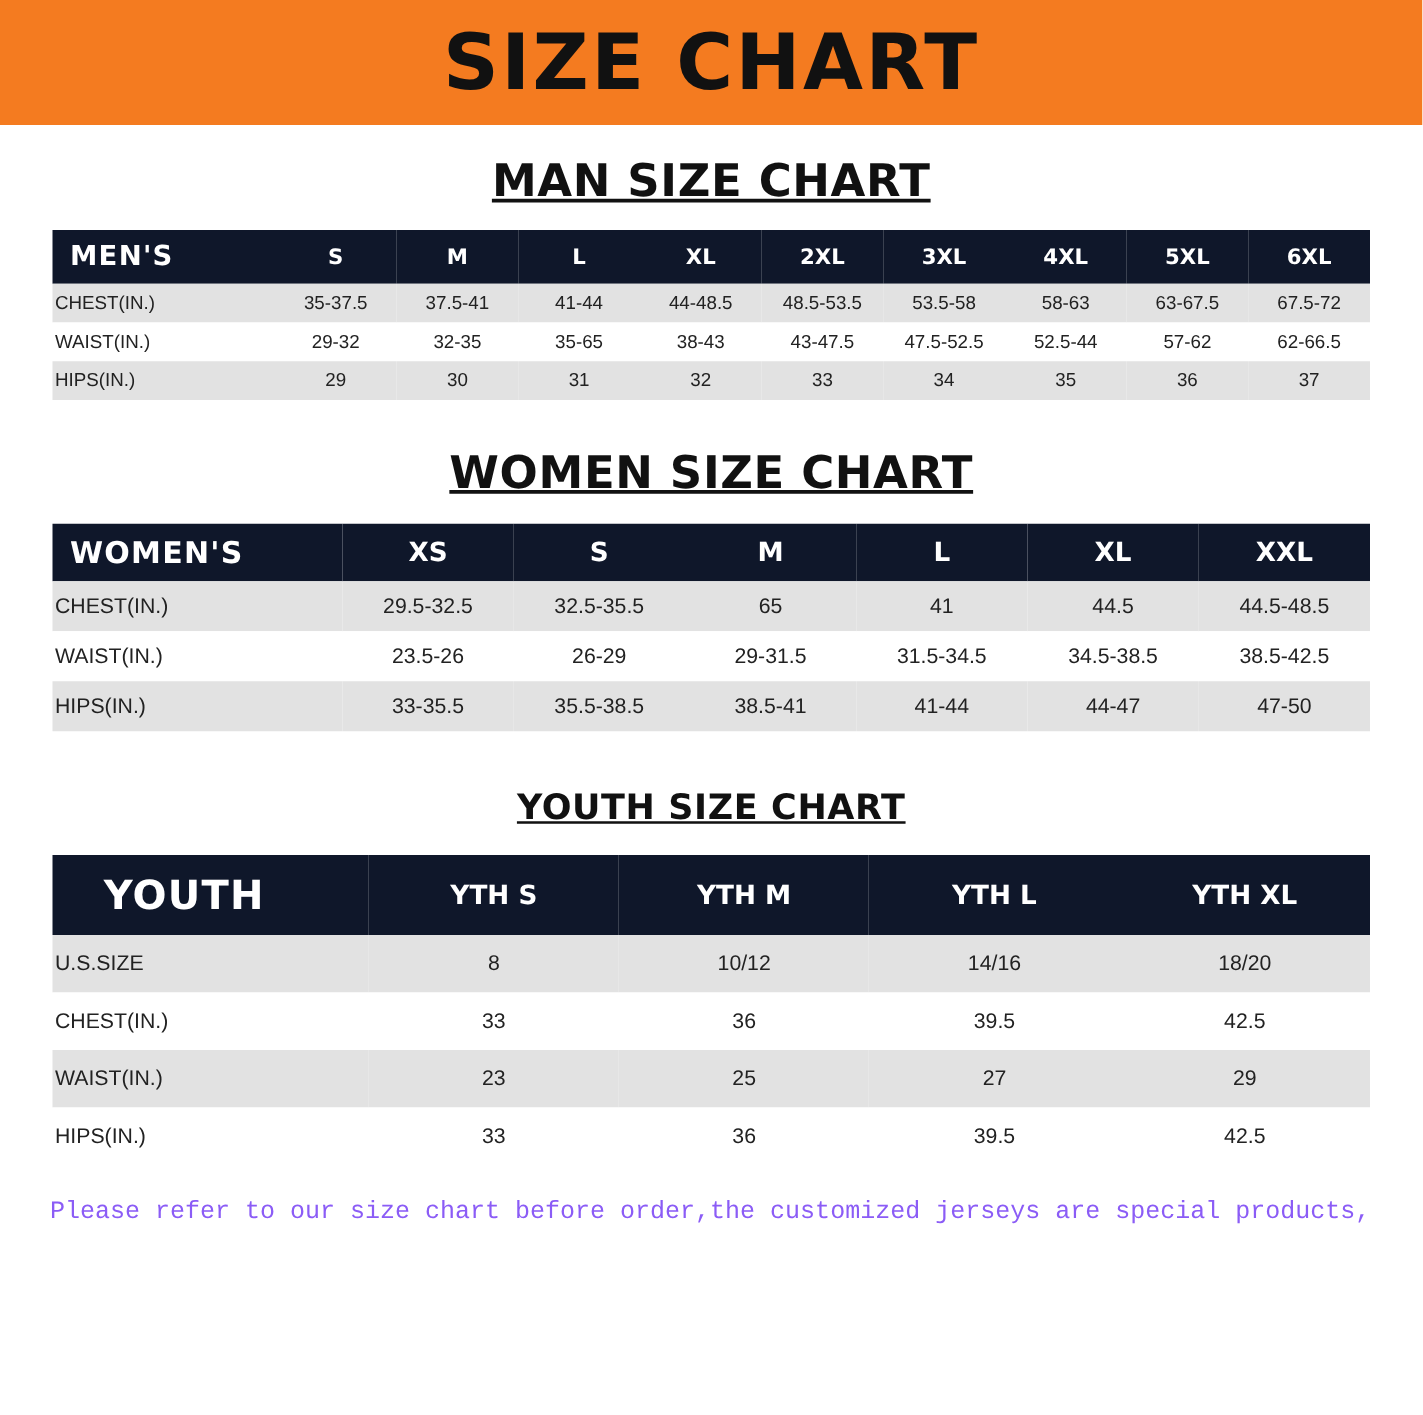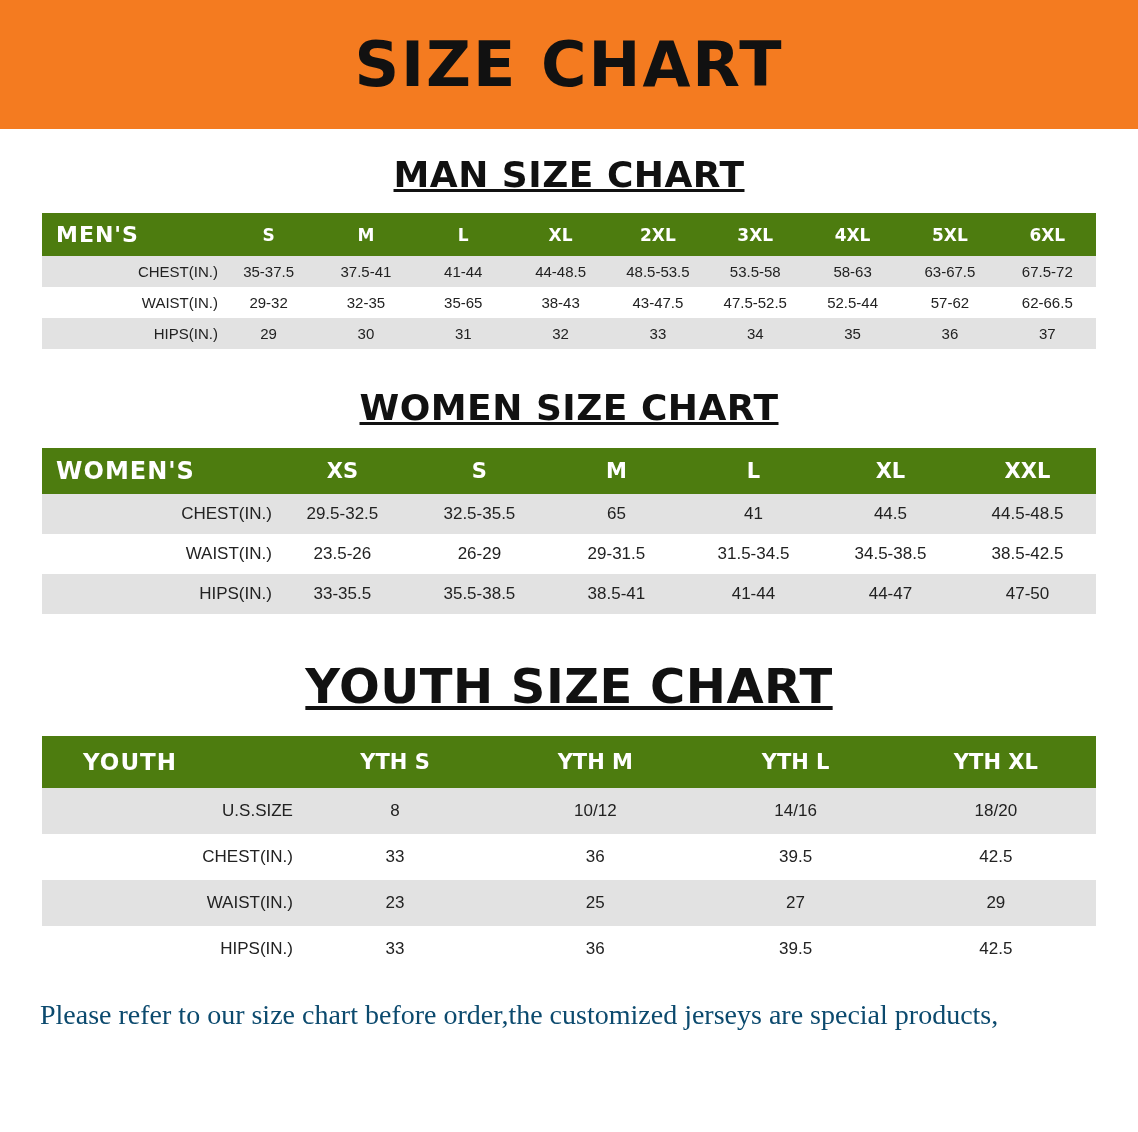"SIZE CHART" .banner { height: 129px -> 100px }
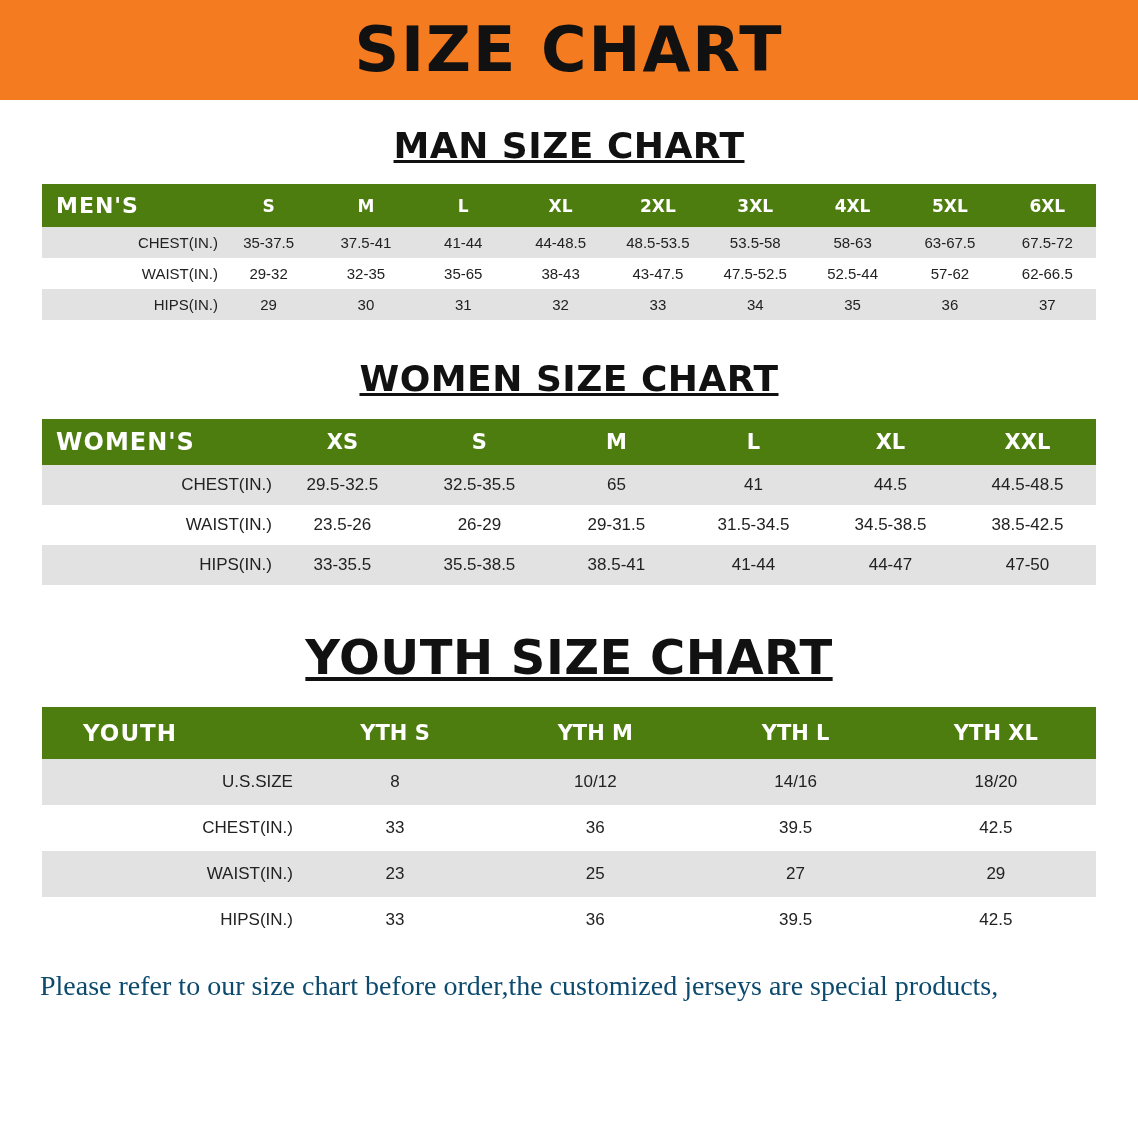"MEN'S" table.size-table thead th { background: #4d7c0f -> #0f172a }
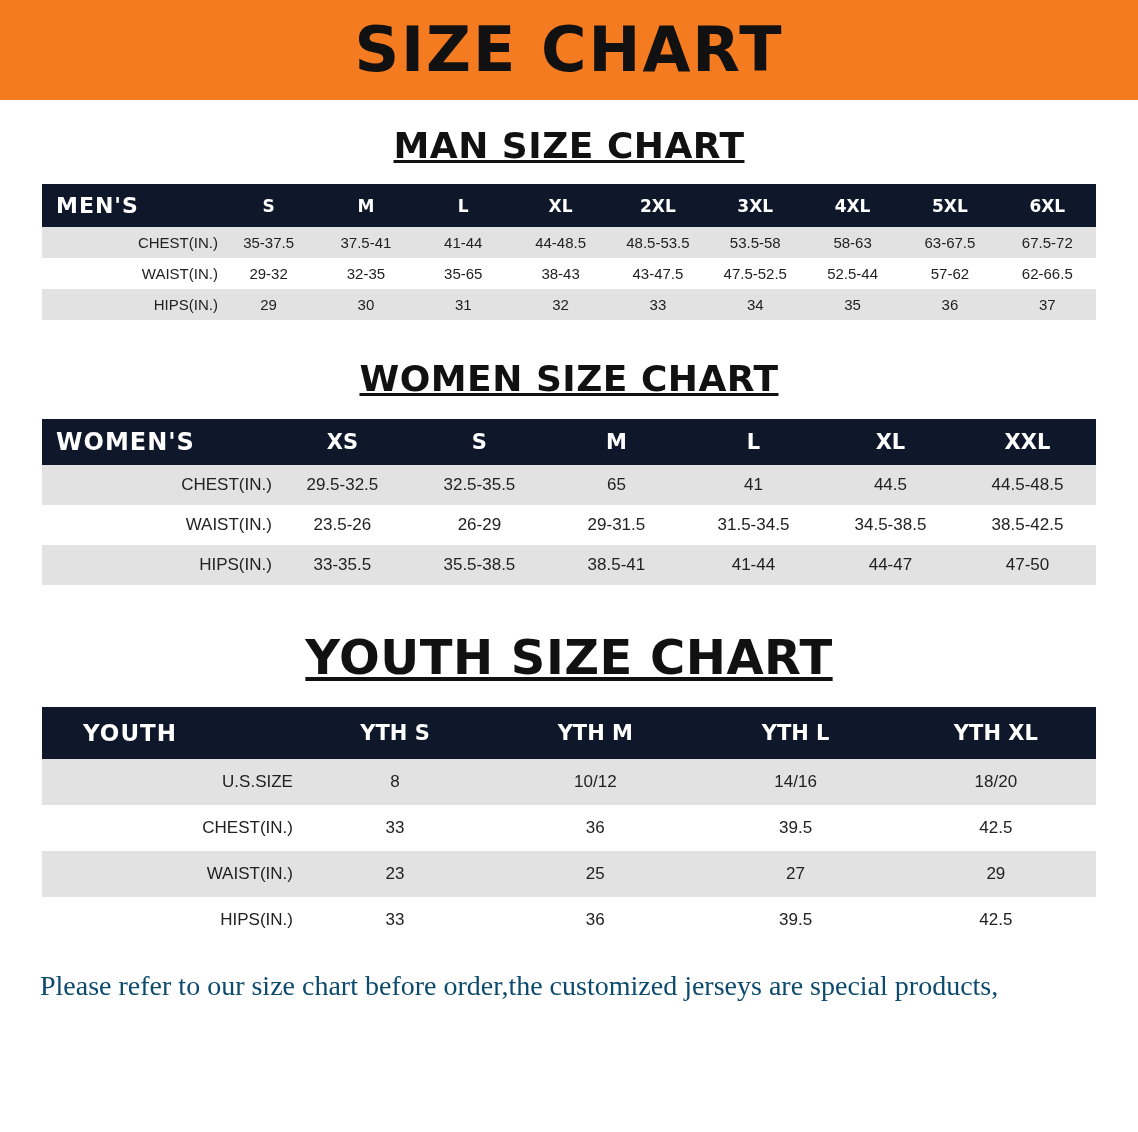"CHEST(IN.)" table.size-table tbody td.first-col { text-align: right -> left }
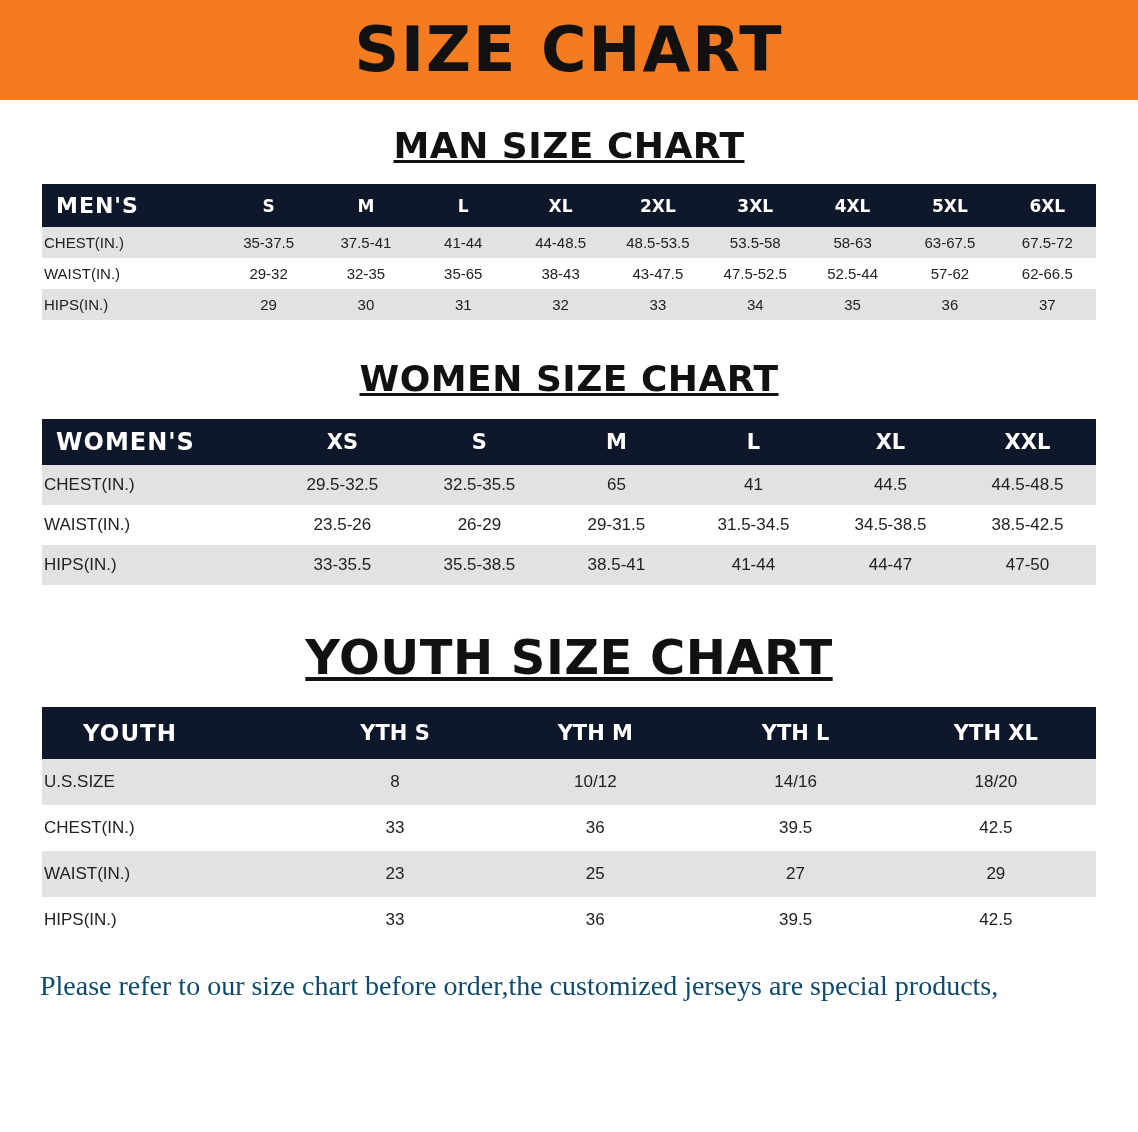"YOUTH SIZE CHART" .heading-youth { font-size: 48px -> 28px }
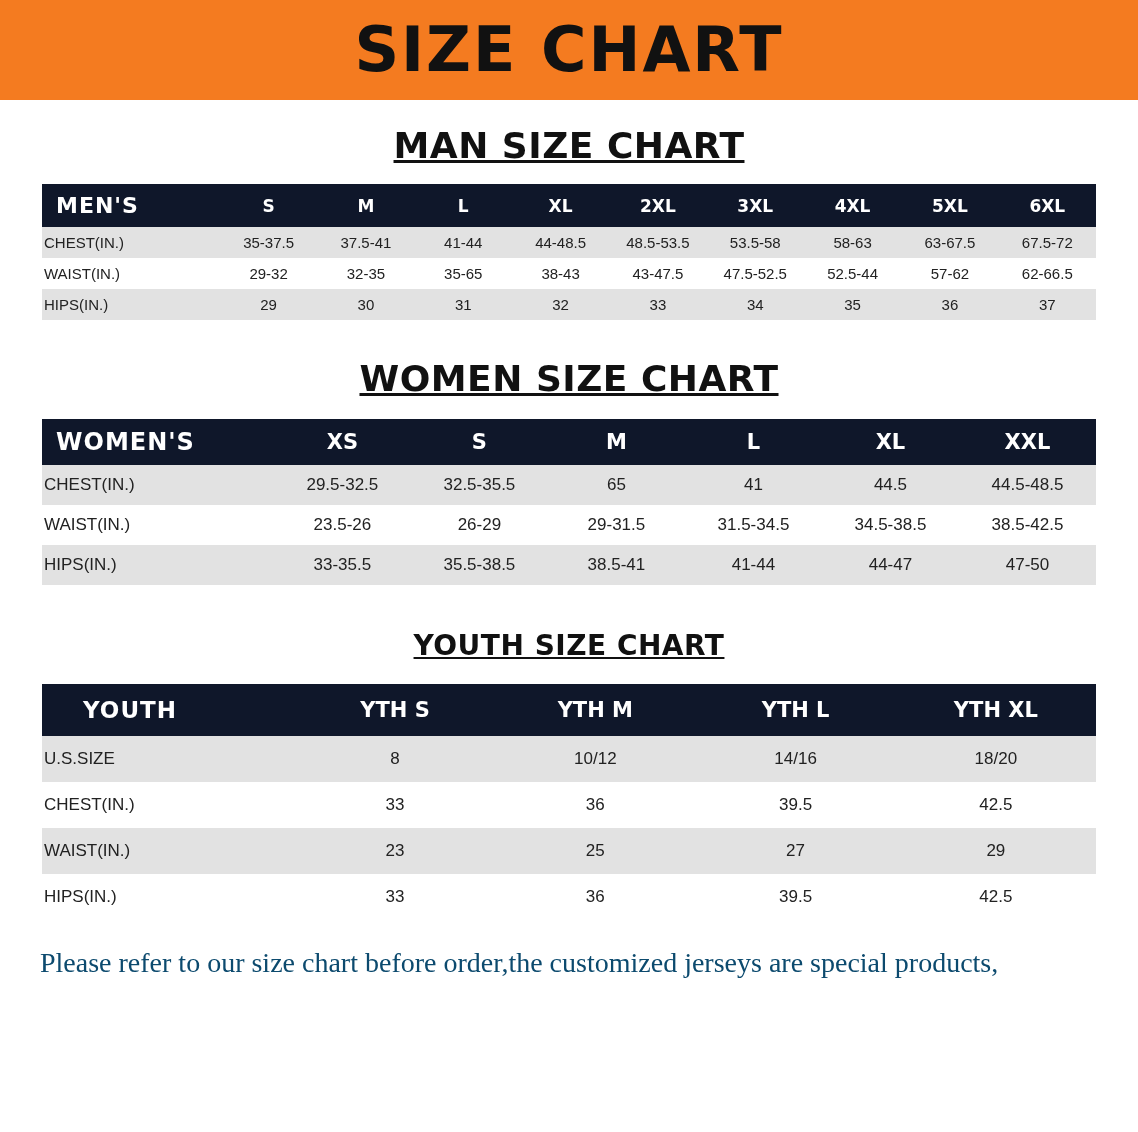"YOUTH" #youth-table thead th.first-col { font-size: 23px -> 32px }
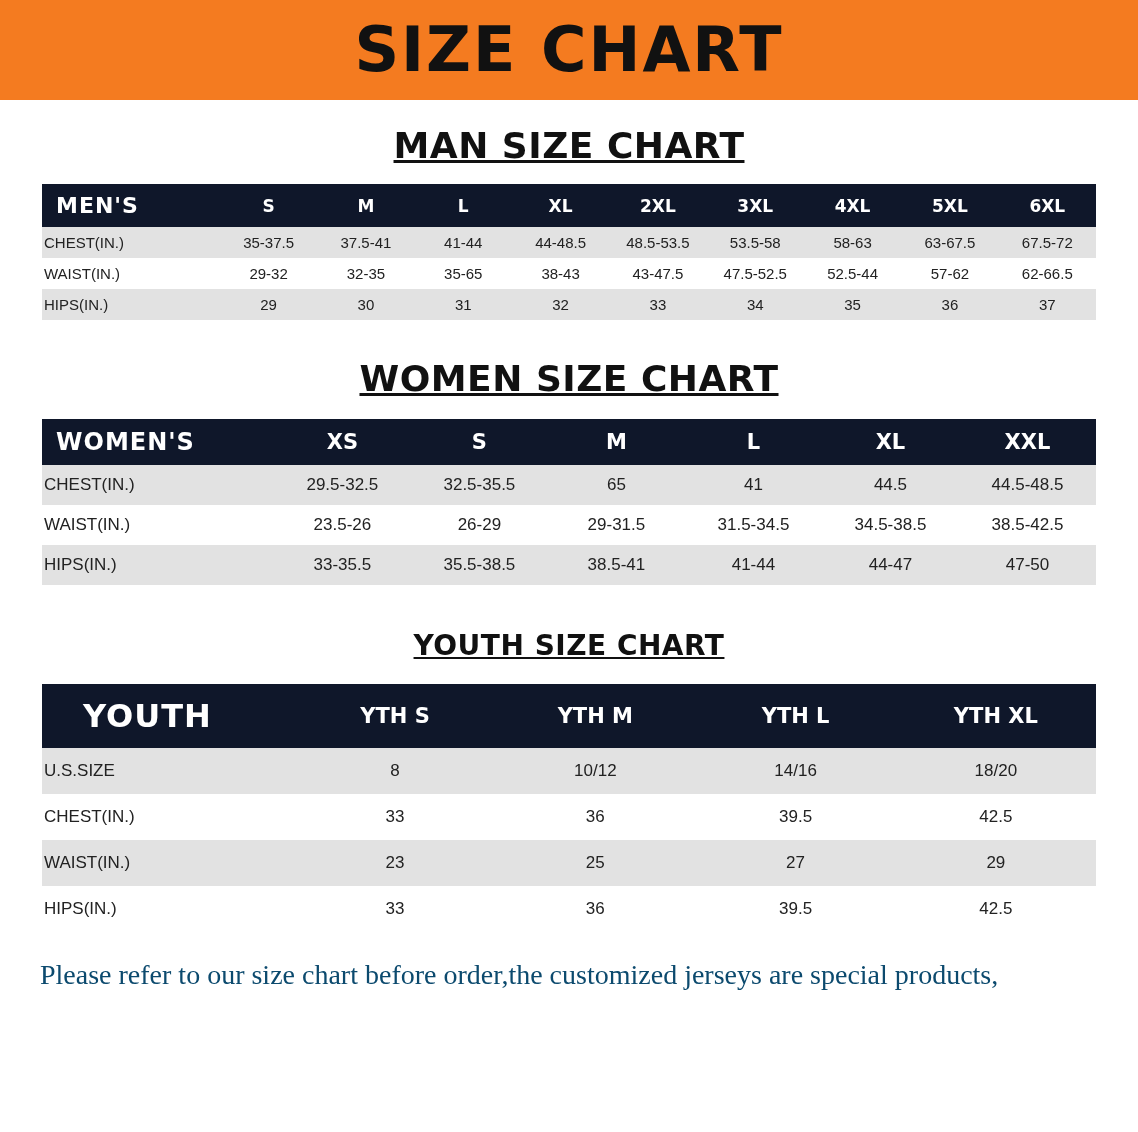"Please refer to our size" .note { color: #0c4a6e -> #8b5cf6; font-family: Liberation Serif, serif -> Liberation Mono, monospace; font-size: 28px -> 20px }
